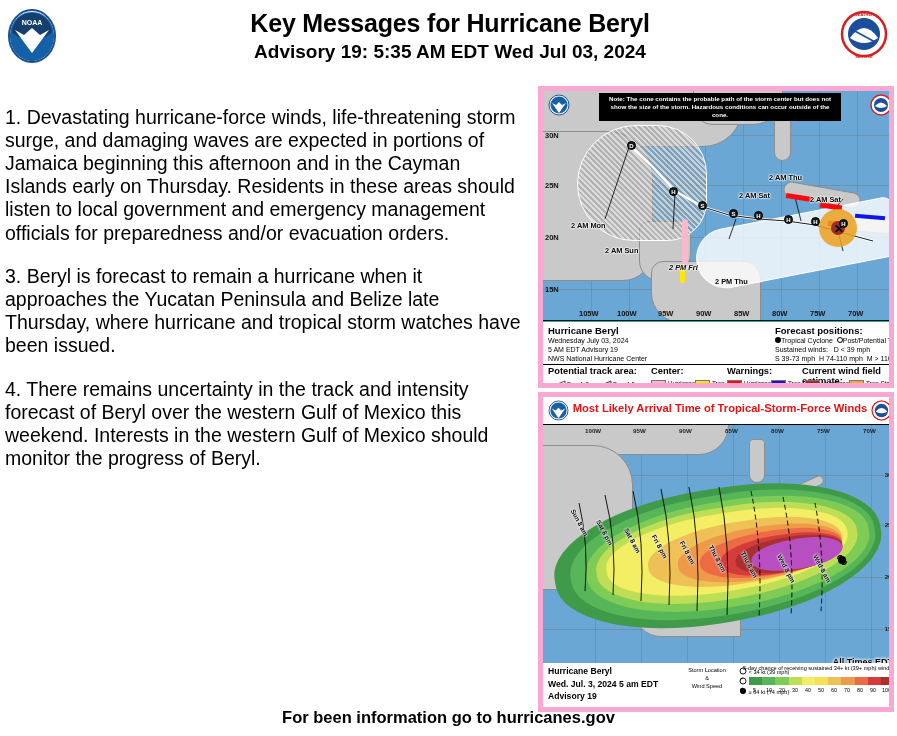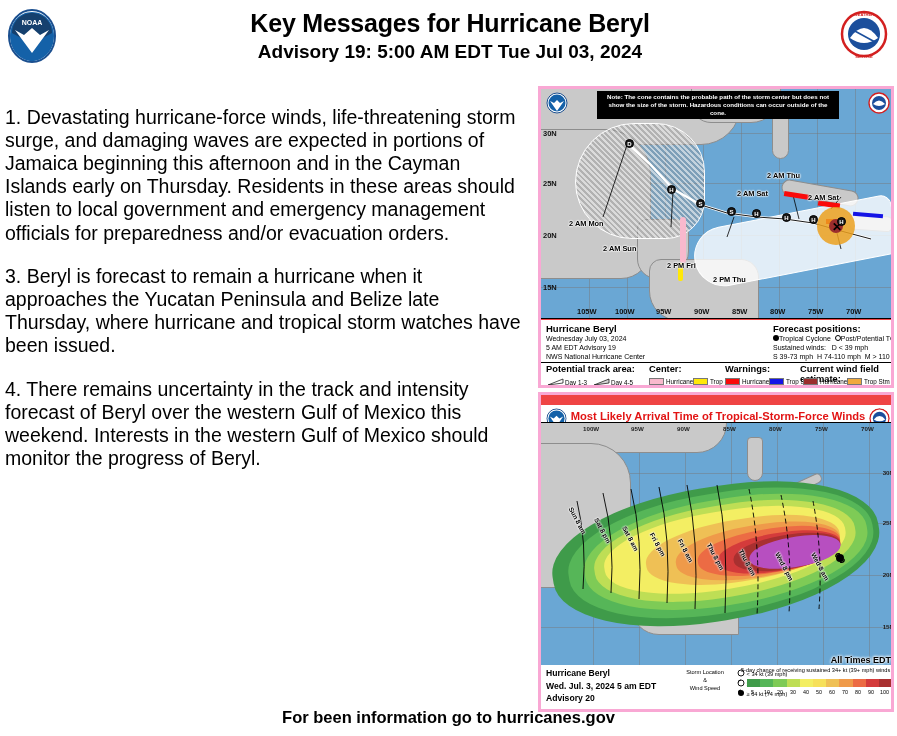"Advisory 19: 5:00 AM EDT" div { text: 5:00 AM EDT Tue -> 5:35 AM EDT Wed }
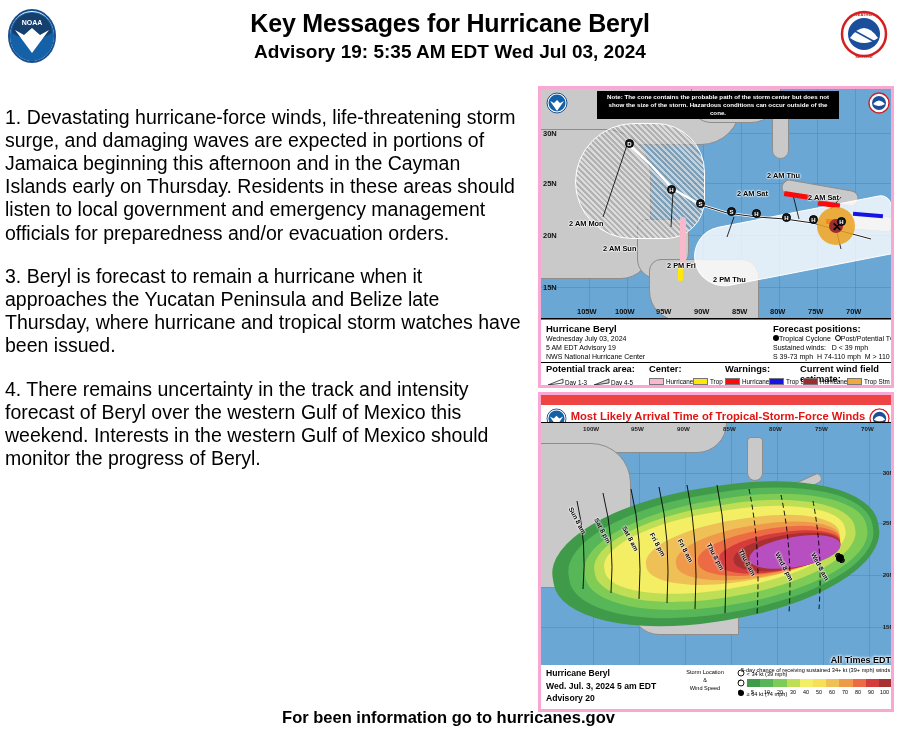"30N" .map-frame { background: #ef4444 -> #14b8a6; border: 3px solid #f9a8d4 -> 5px solid #f9a8d4 }
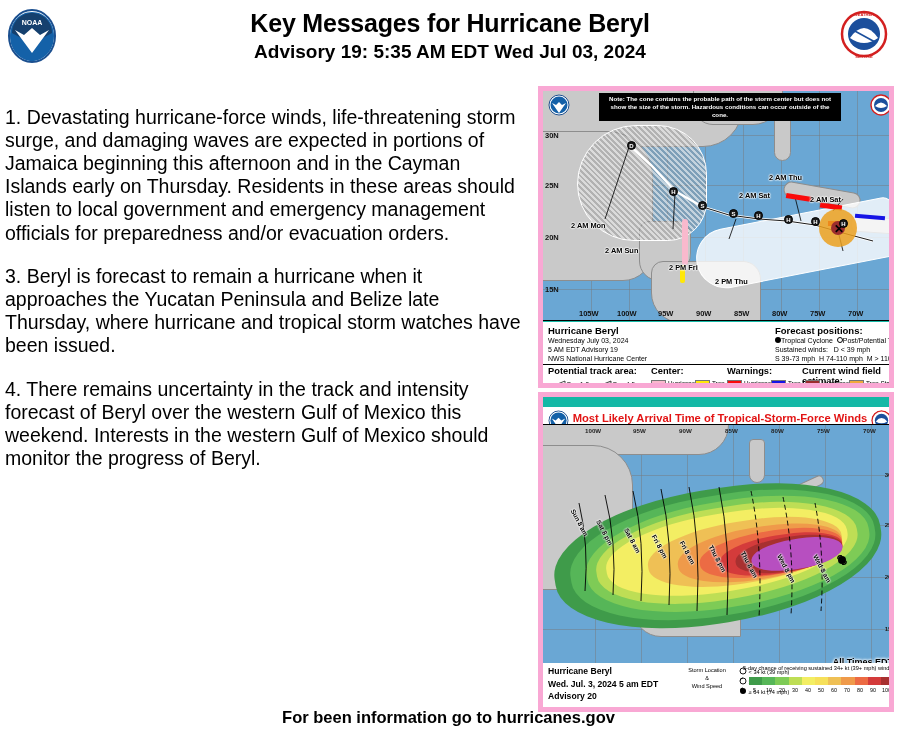"2 PM Fri" div.ts-label { font-style: none -> italic }
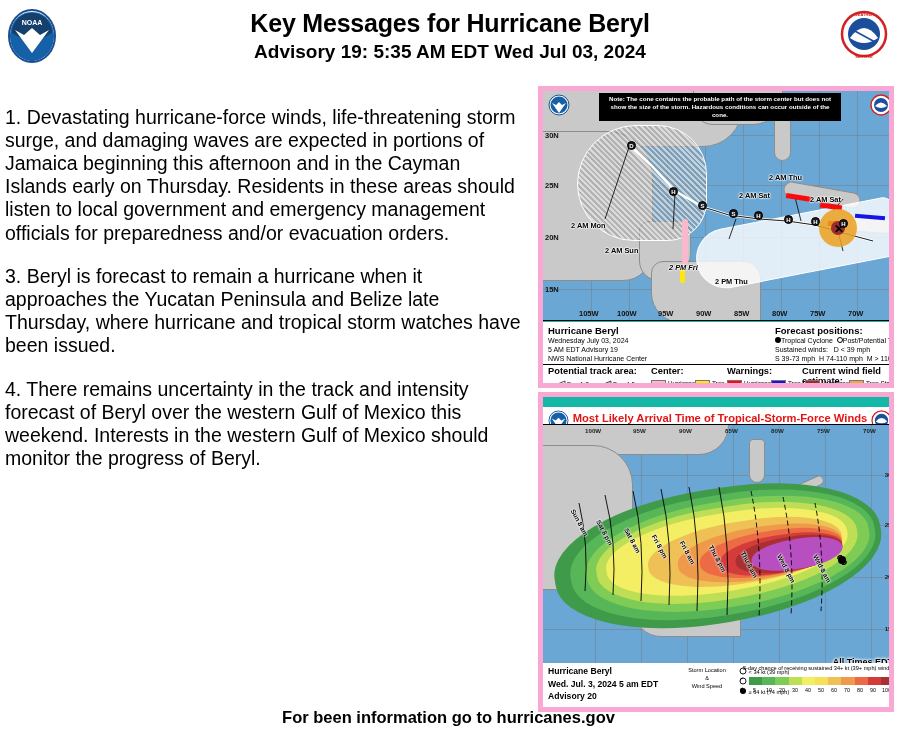"Most Likely Arrival Time of" #arrival-header { top: 10px -> 0 }
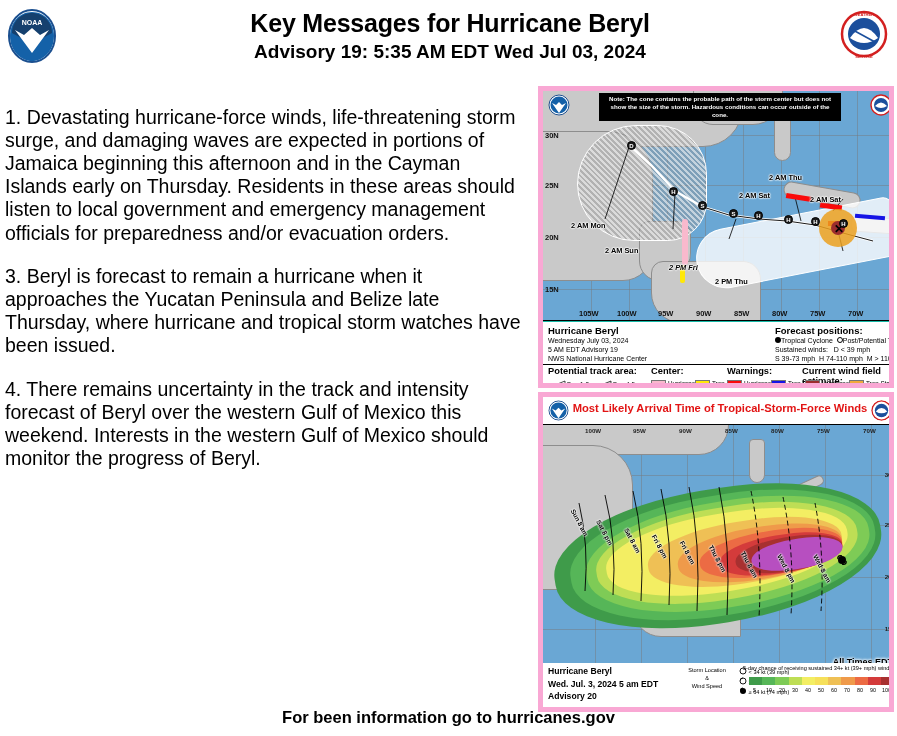"Advisory 20" div.ai-ln { text: 20 -> 19 }
